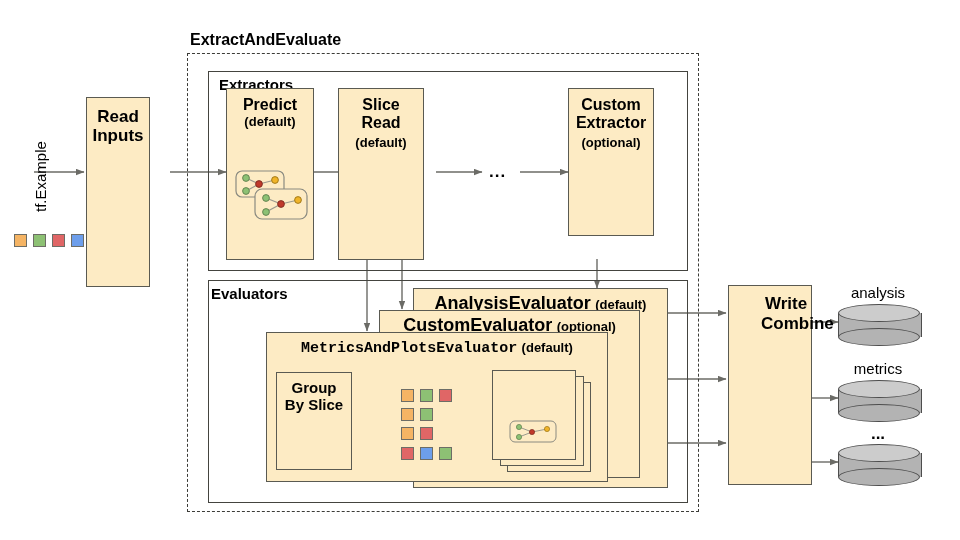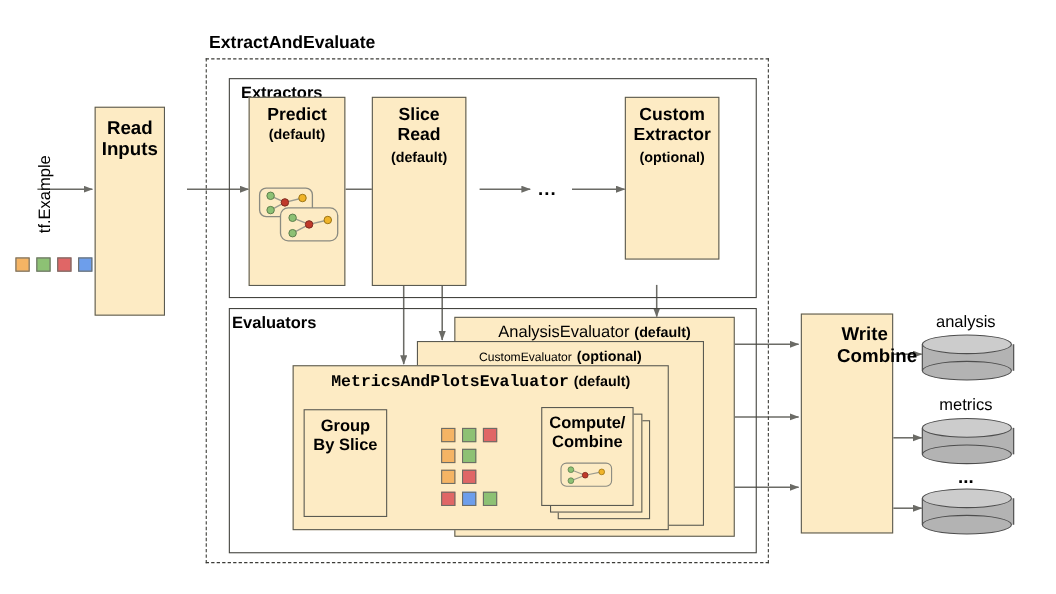"AnalysisEvaluator" span { font-size: 15px -> 18px; font-weight: normal -> bold }
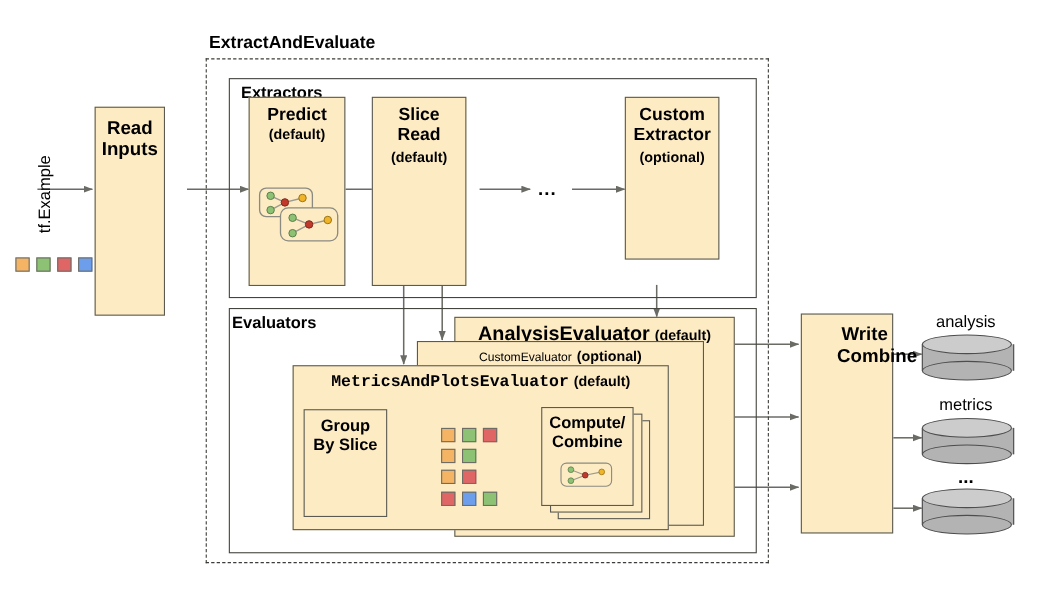"CustomEvaluator" span { font-size: 11px -> 18px; font-weight: normal -> bold }
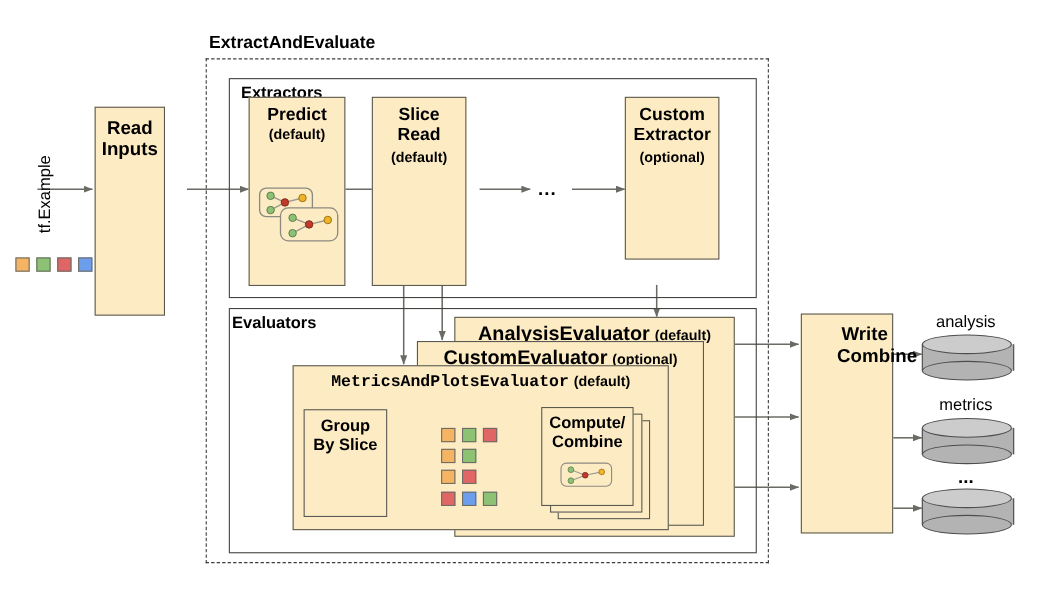"Compute/" div.boxtext { html: <div> <span>Compute/</span><br> <span>Combine</span> </div> -> none }
